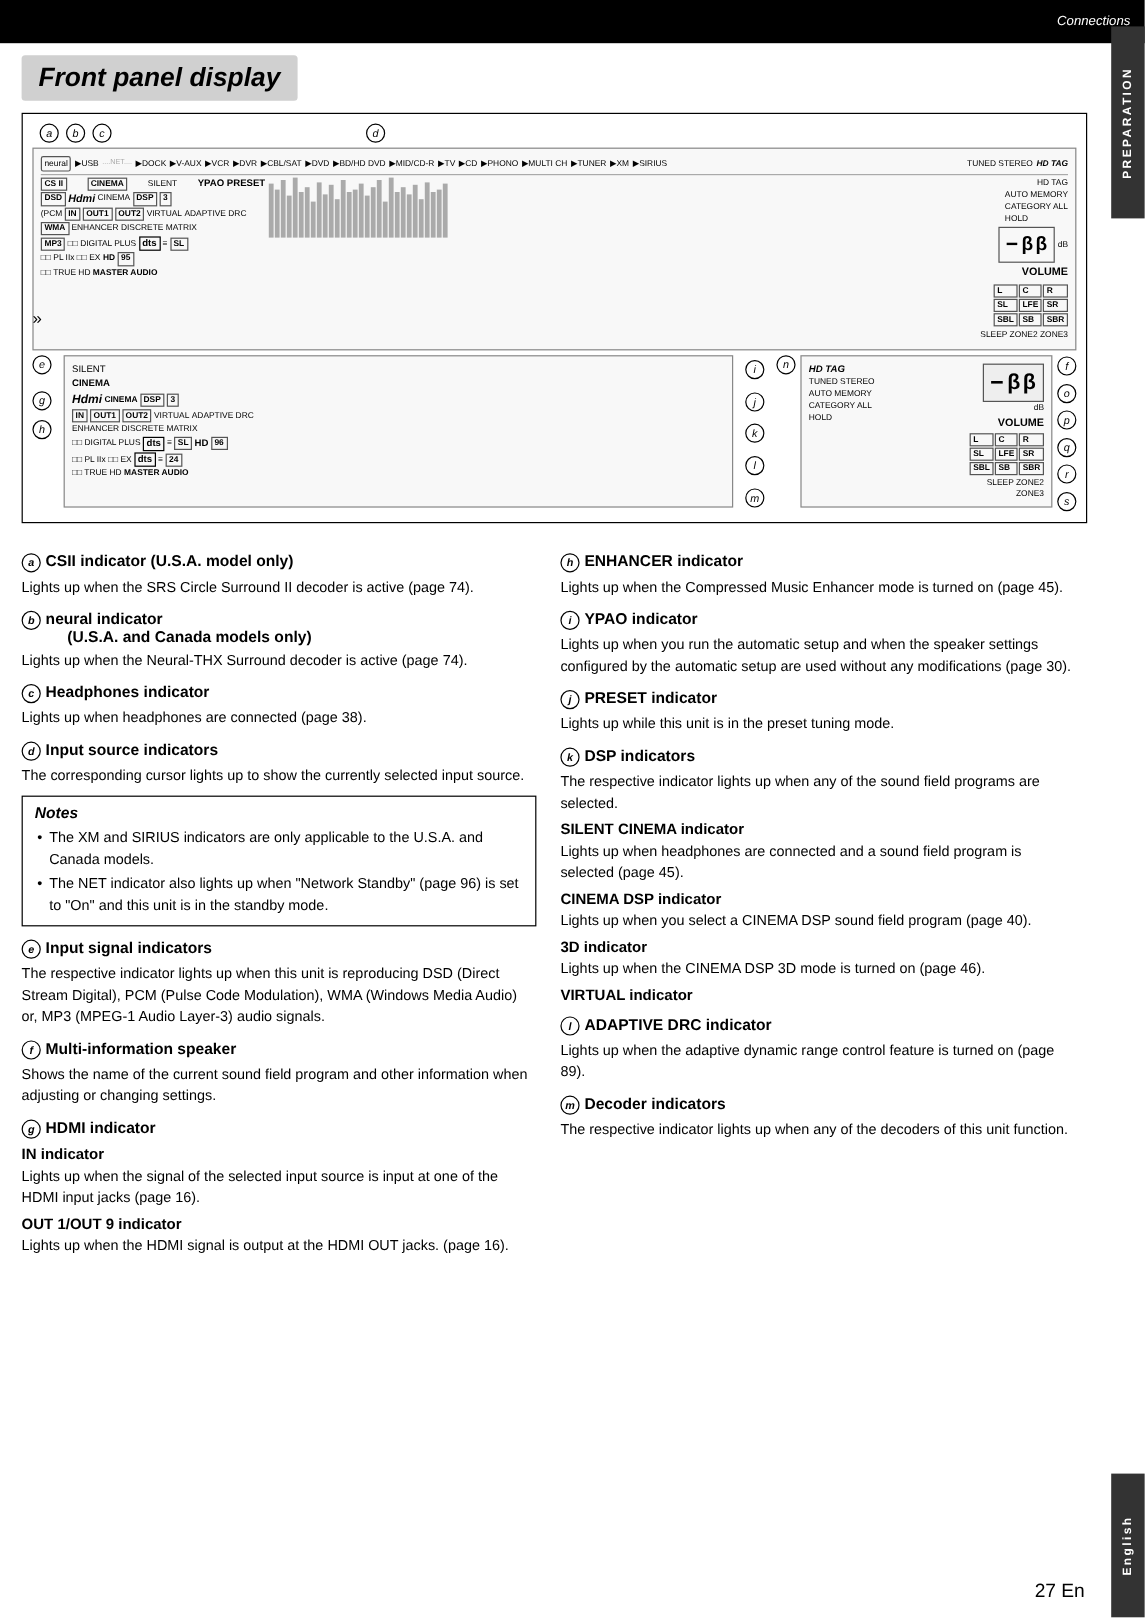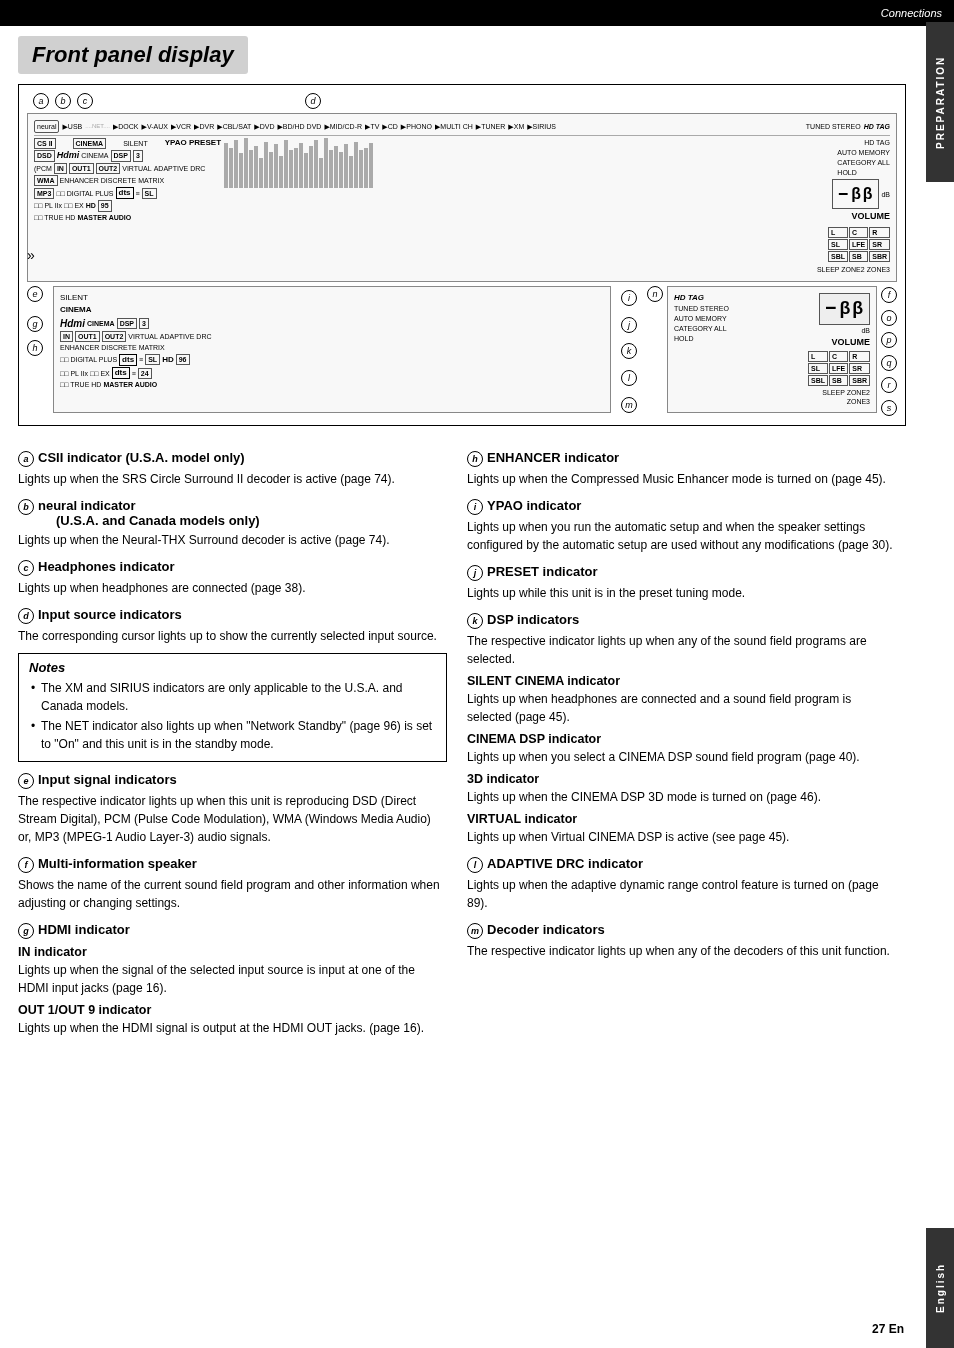"Connections" .top-bar { height: 26px -> 36px }
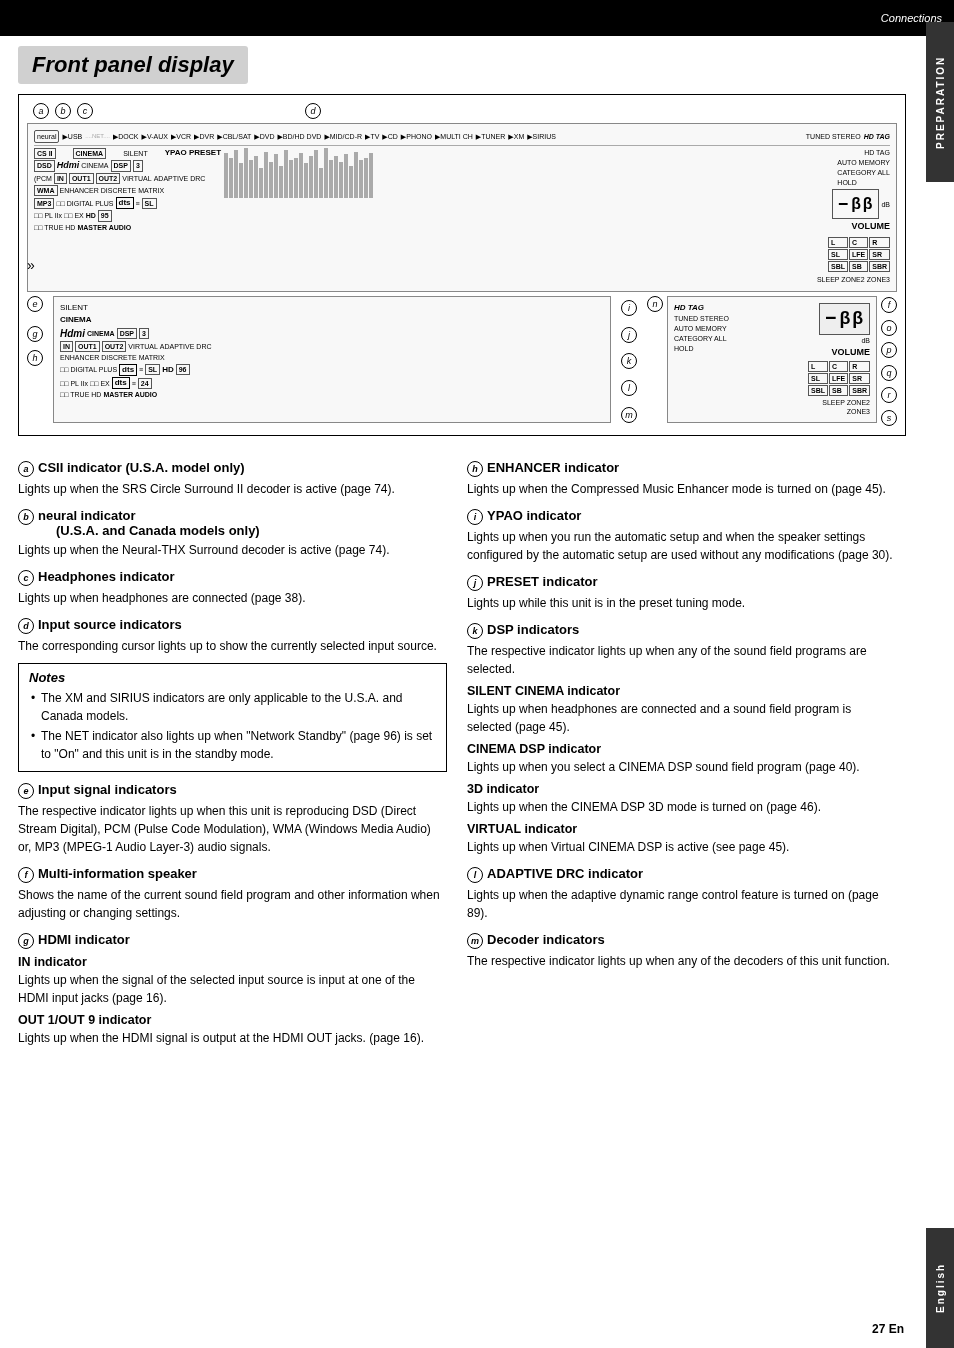"Lights up when Virtual CINEMA" div.body-text { html: <div>Lights up when Virtual CINEMA DSP is active (see page 45).</div> -> none }
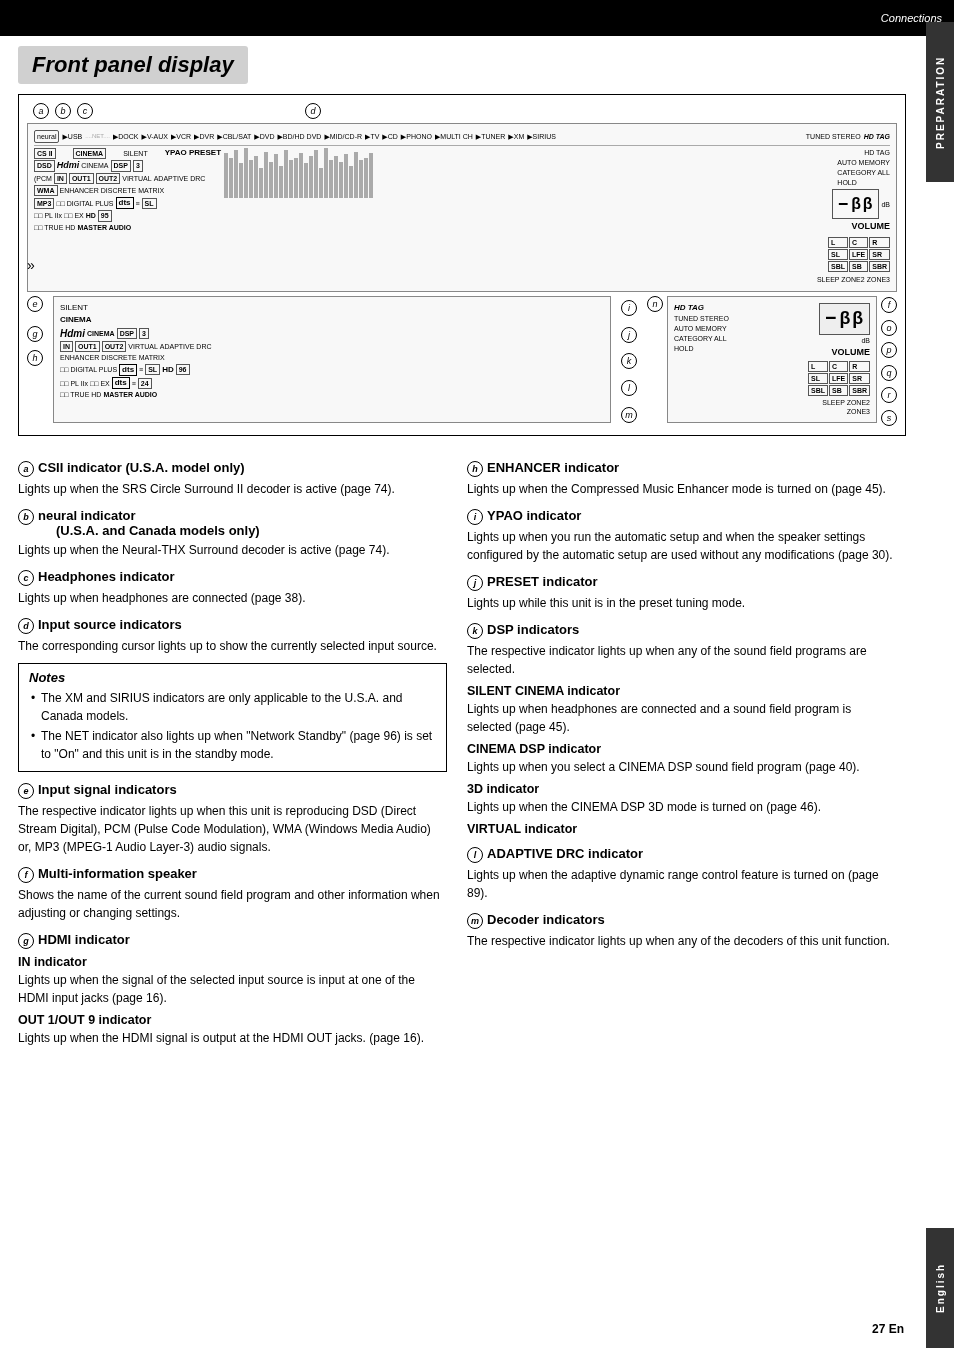"27 En" .page-number { font-size: 12px -> 16px; font-weight: bold -> normal }
